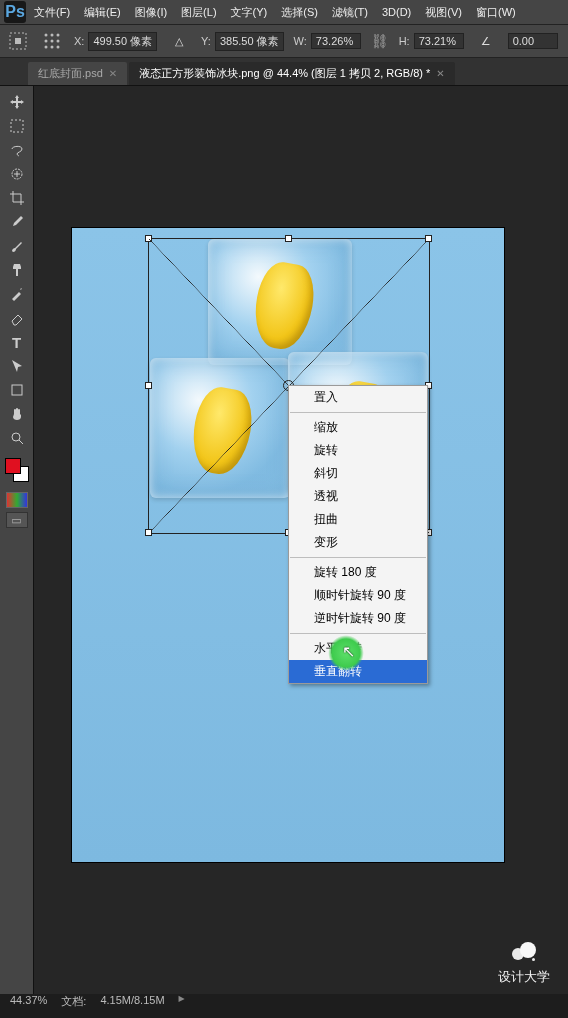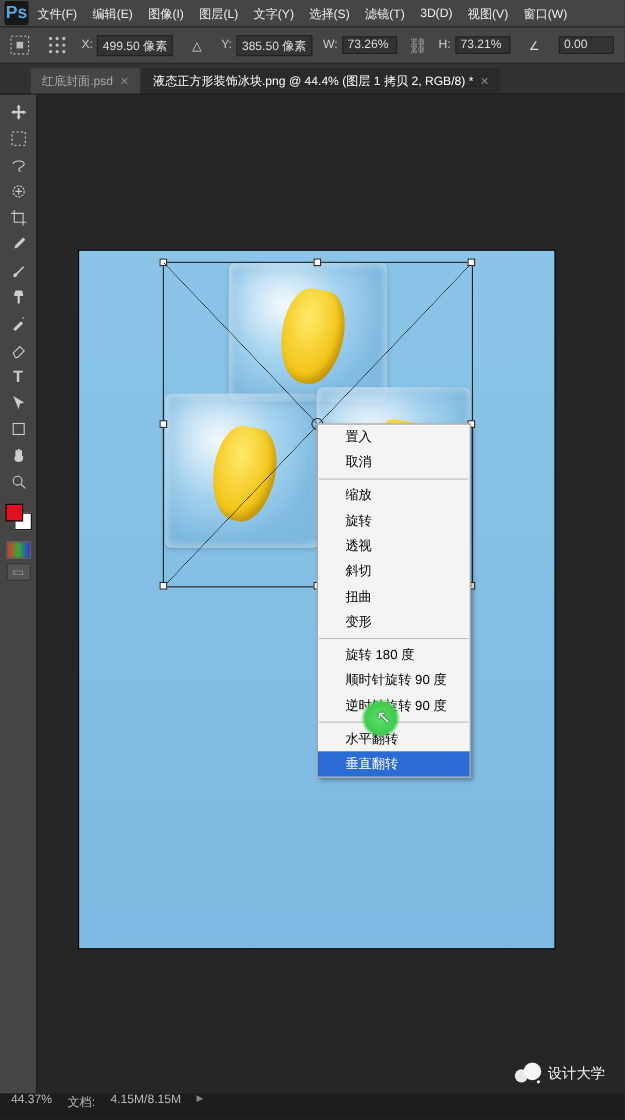"取消" div.mi { html: <div>取消</div> -> none }
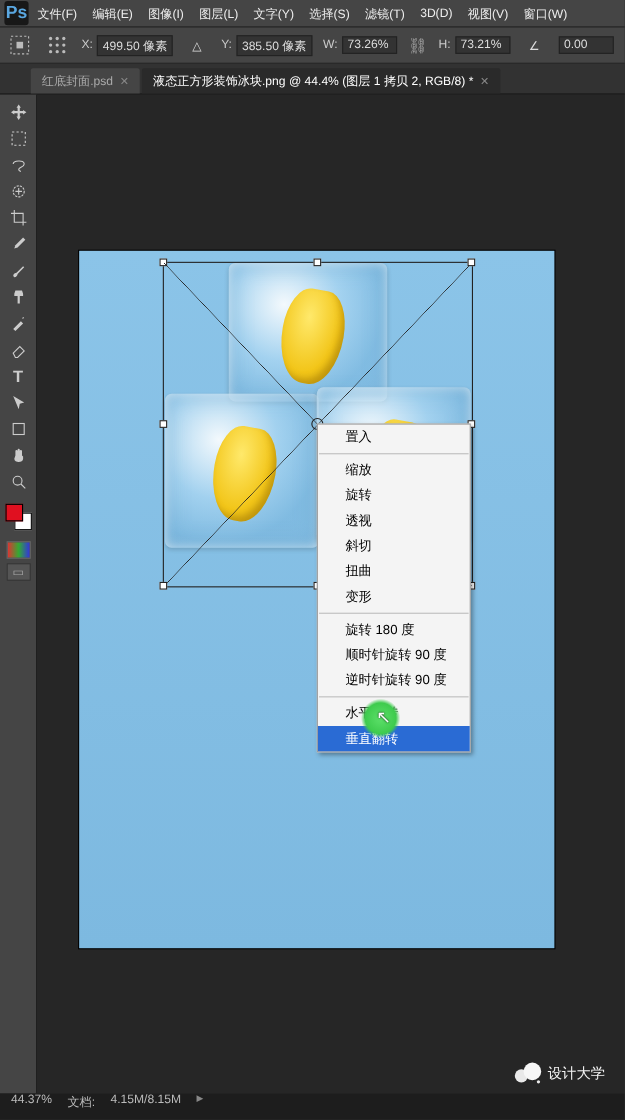"透视" div.mi { order: before "斜切" -> after "斜切" }
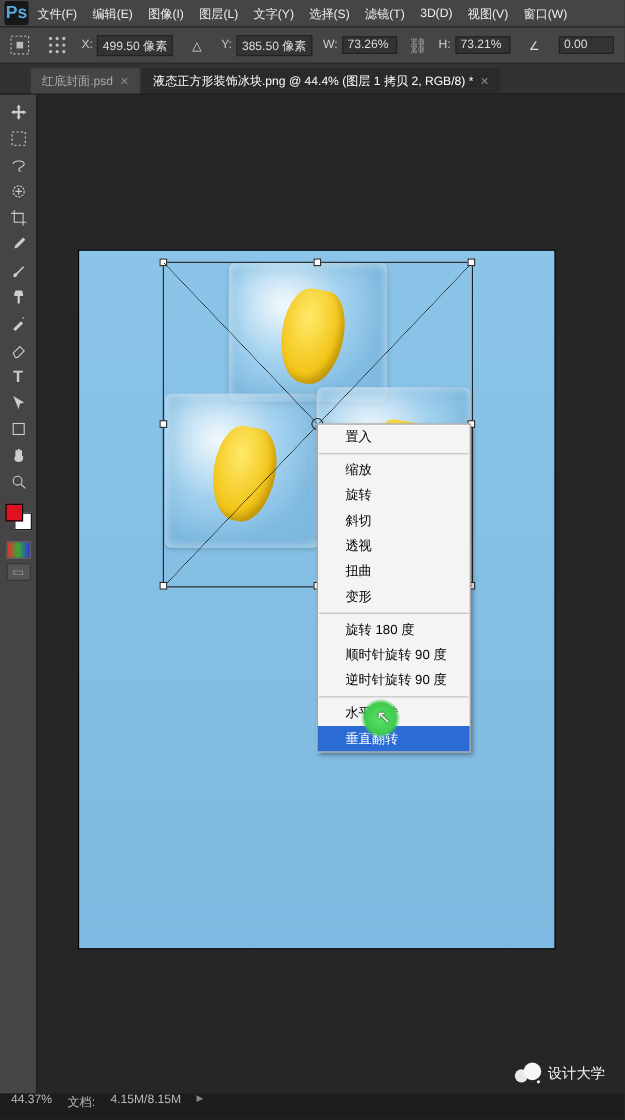"设计大学" .wm { flex-direction: none -> column }
